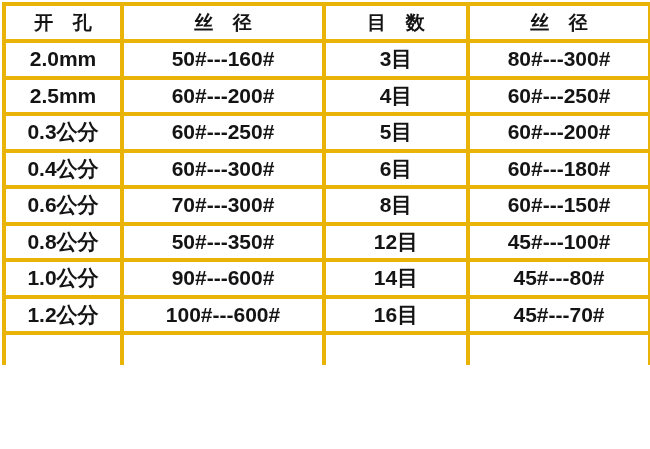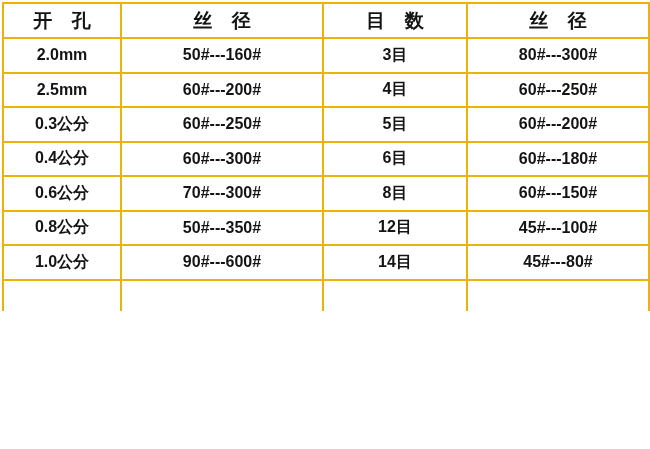"开 孔" table.mesh-table th, table.mesh-table td { border: 2px solid #eab308 -> 4px solid #eab308 }
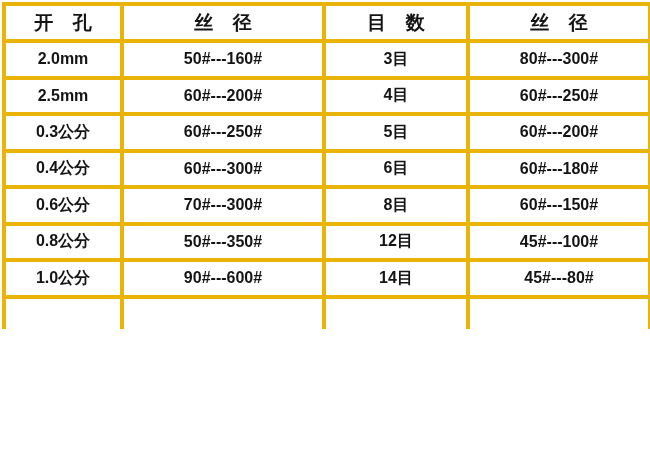"2.0mm" table.mesh-table td { font-size: 16px -> 21px }
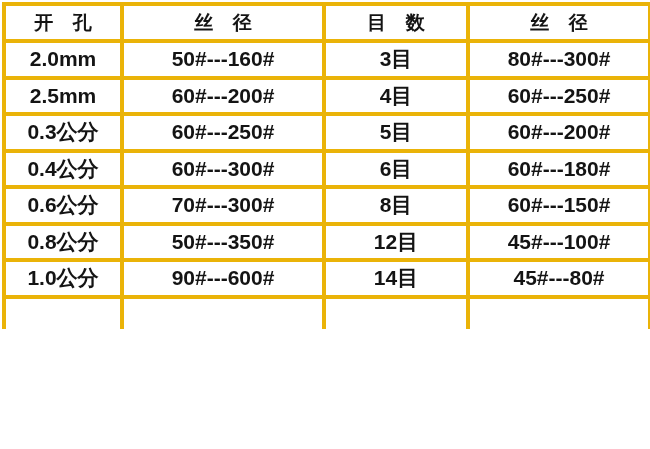"1.2公分" tr { html: none -> <tr> <td>1.2公分</td> <td>100#---600#</td> <td>16目</td> <td>45#---70#</td> </tr> }
